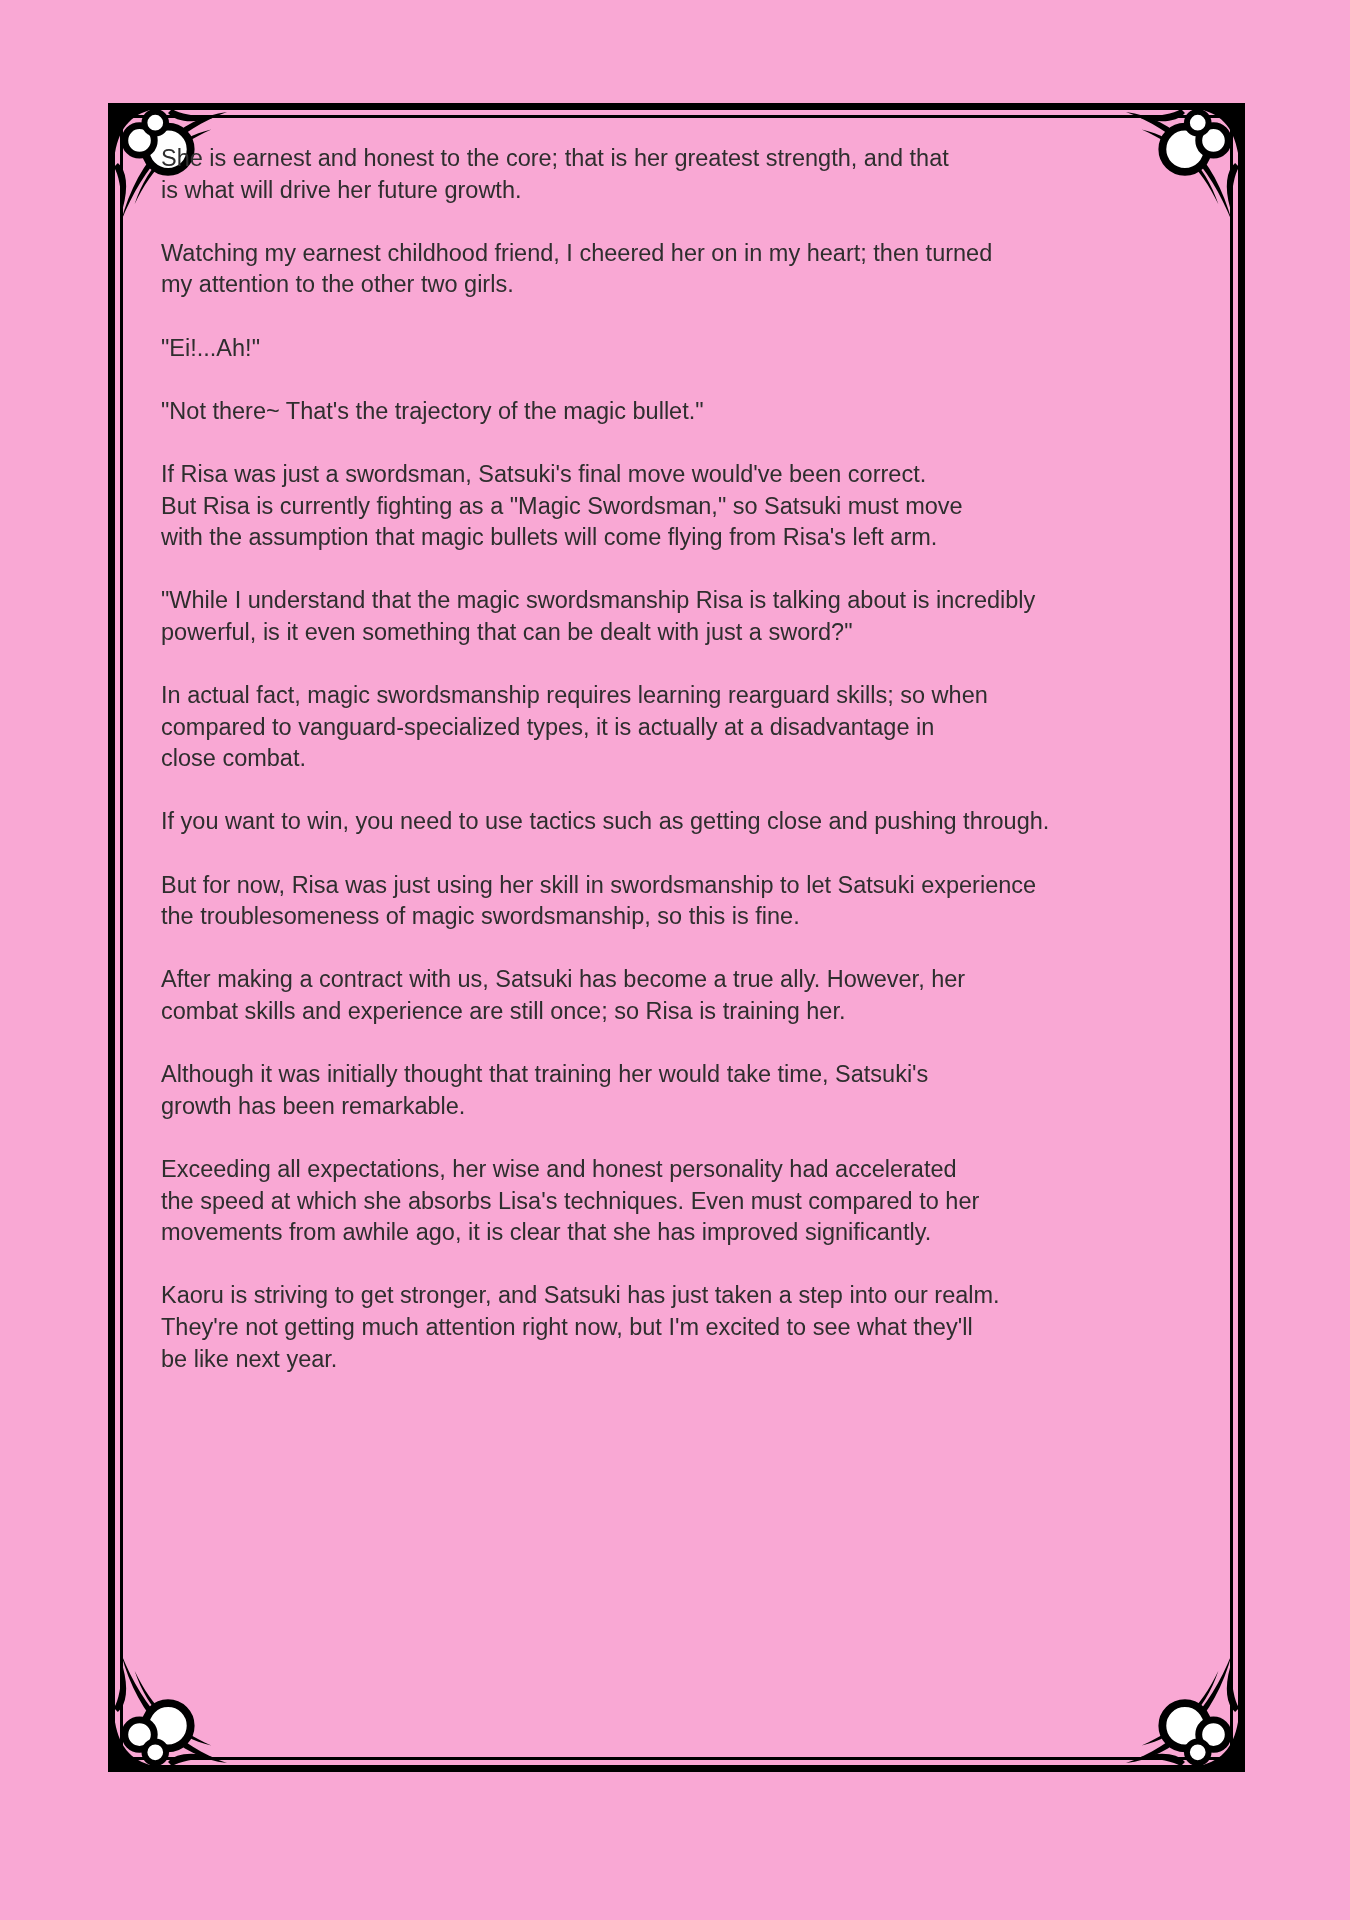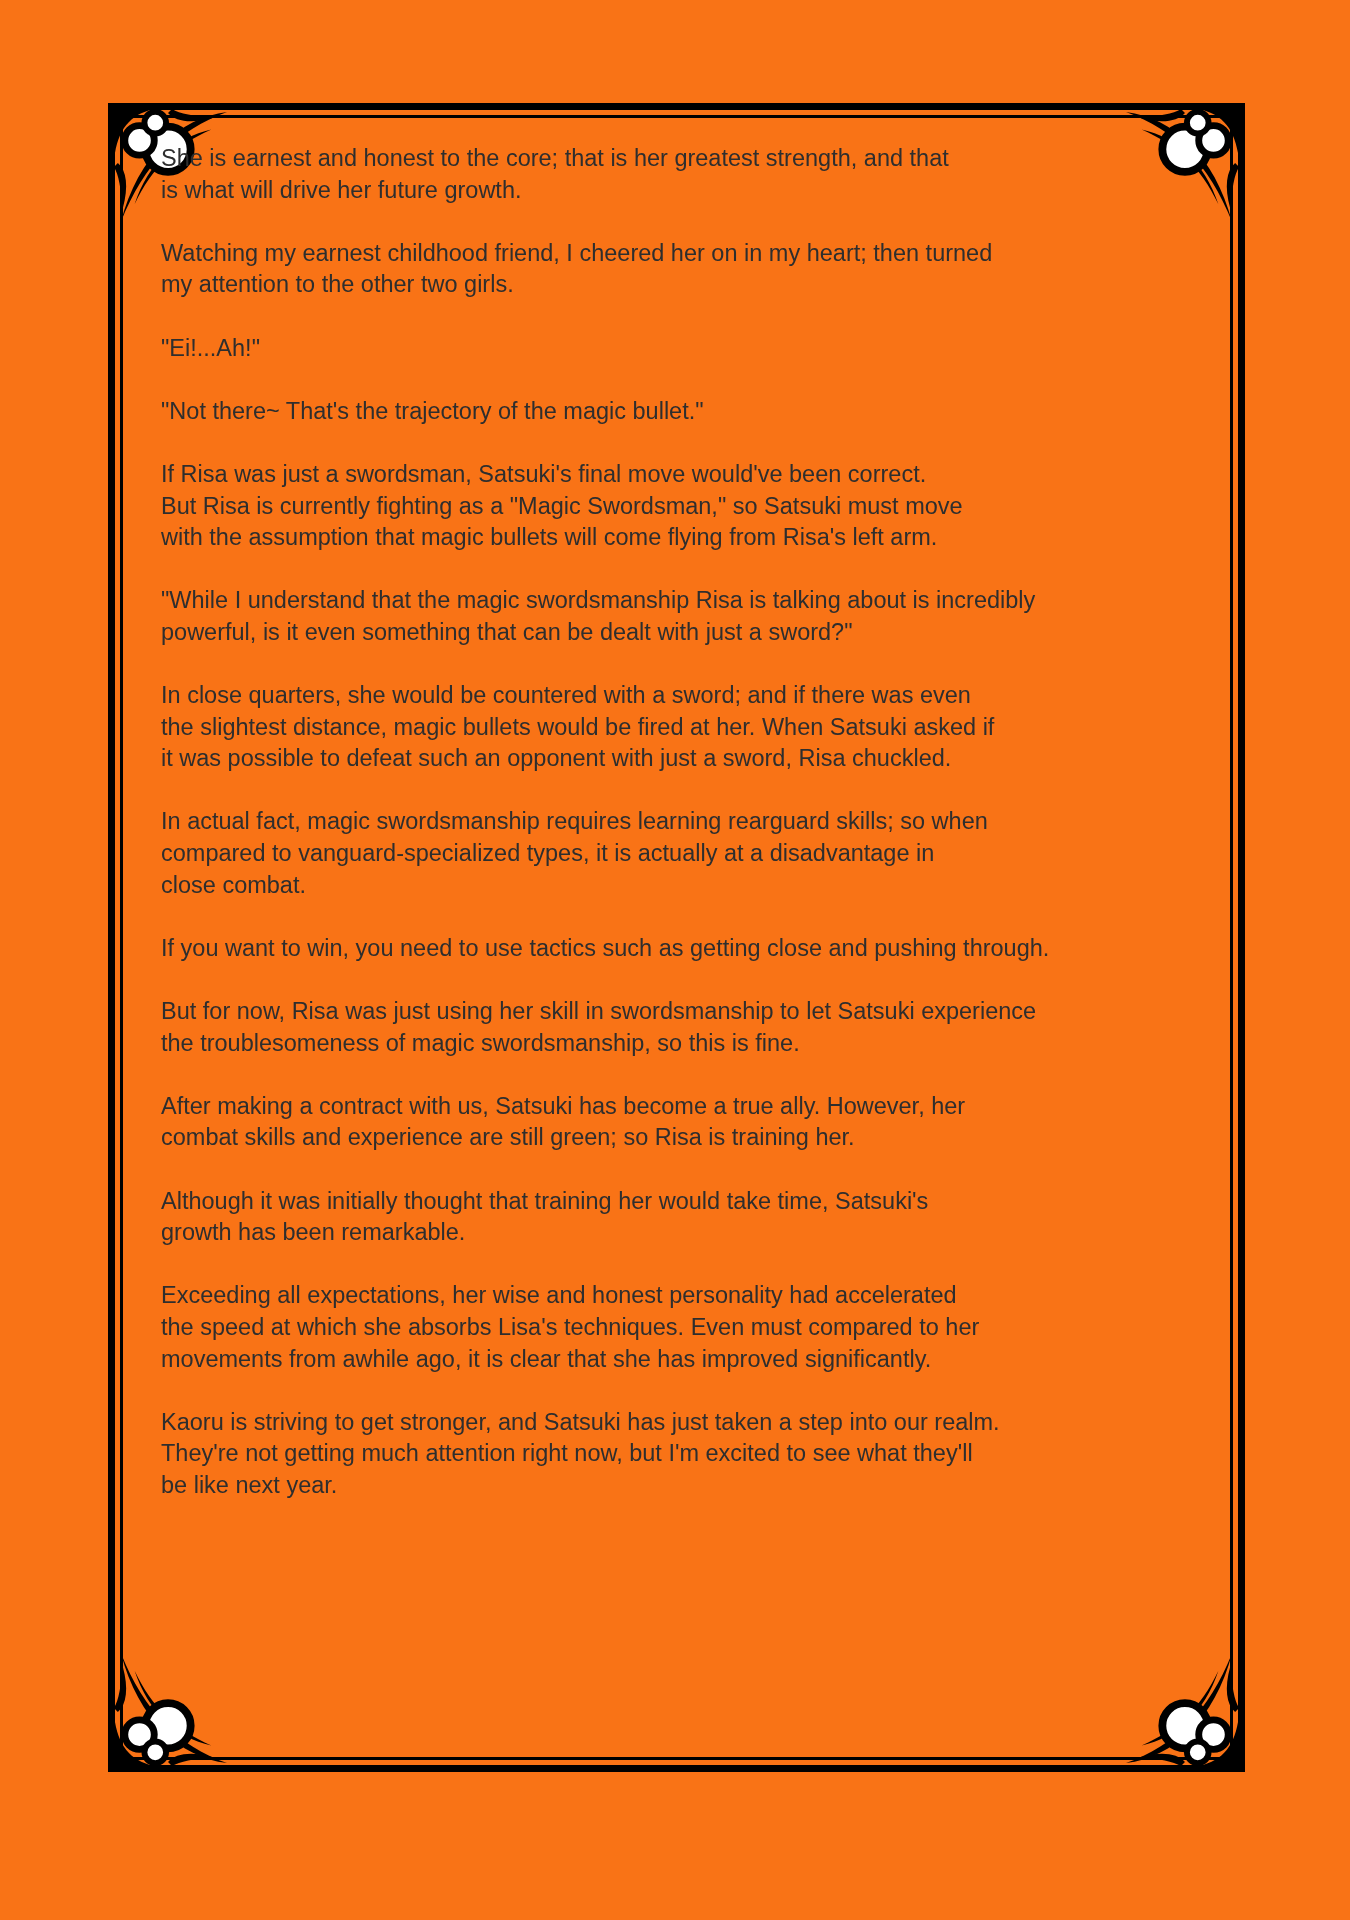"She is earnest and honest" .page { background: #f97316 -> #f9a8d4 }
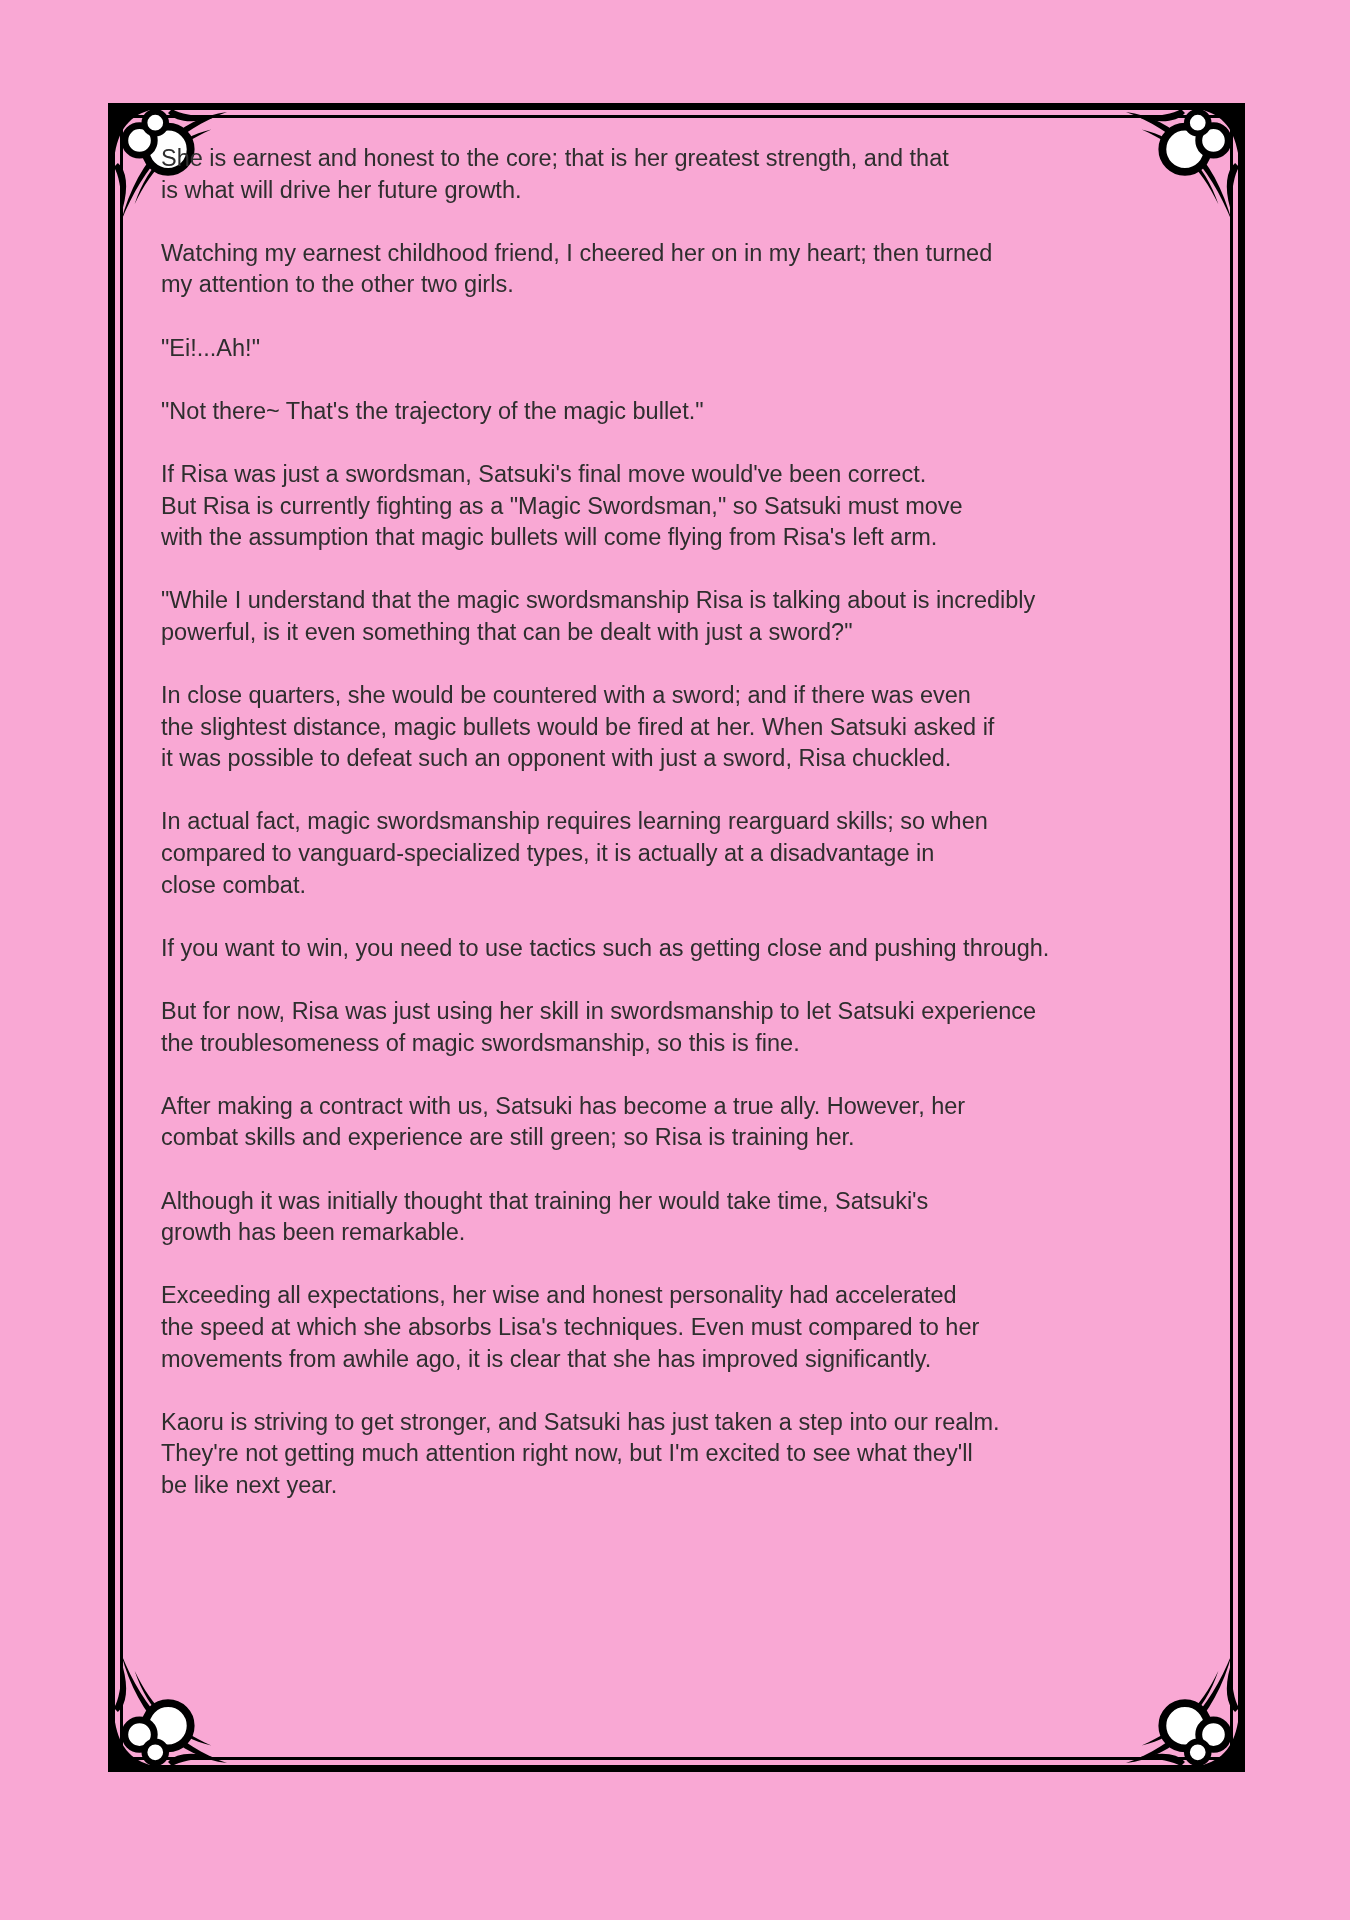"In close quarters, she would" p { html: <p>In close quarters, she would be countered with a sword; and if there was even the slightest distance, magic bullets would be fired at her. When Satsuki asked if it was possible to defeat such an opponent with just a sword, Risa chuckled.</p> -> none }
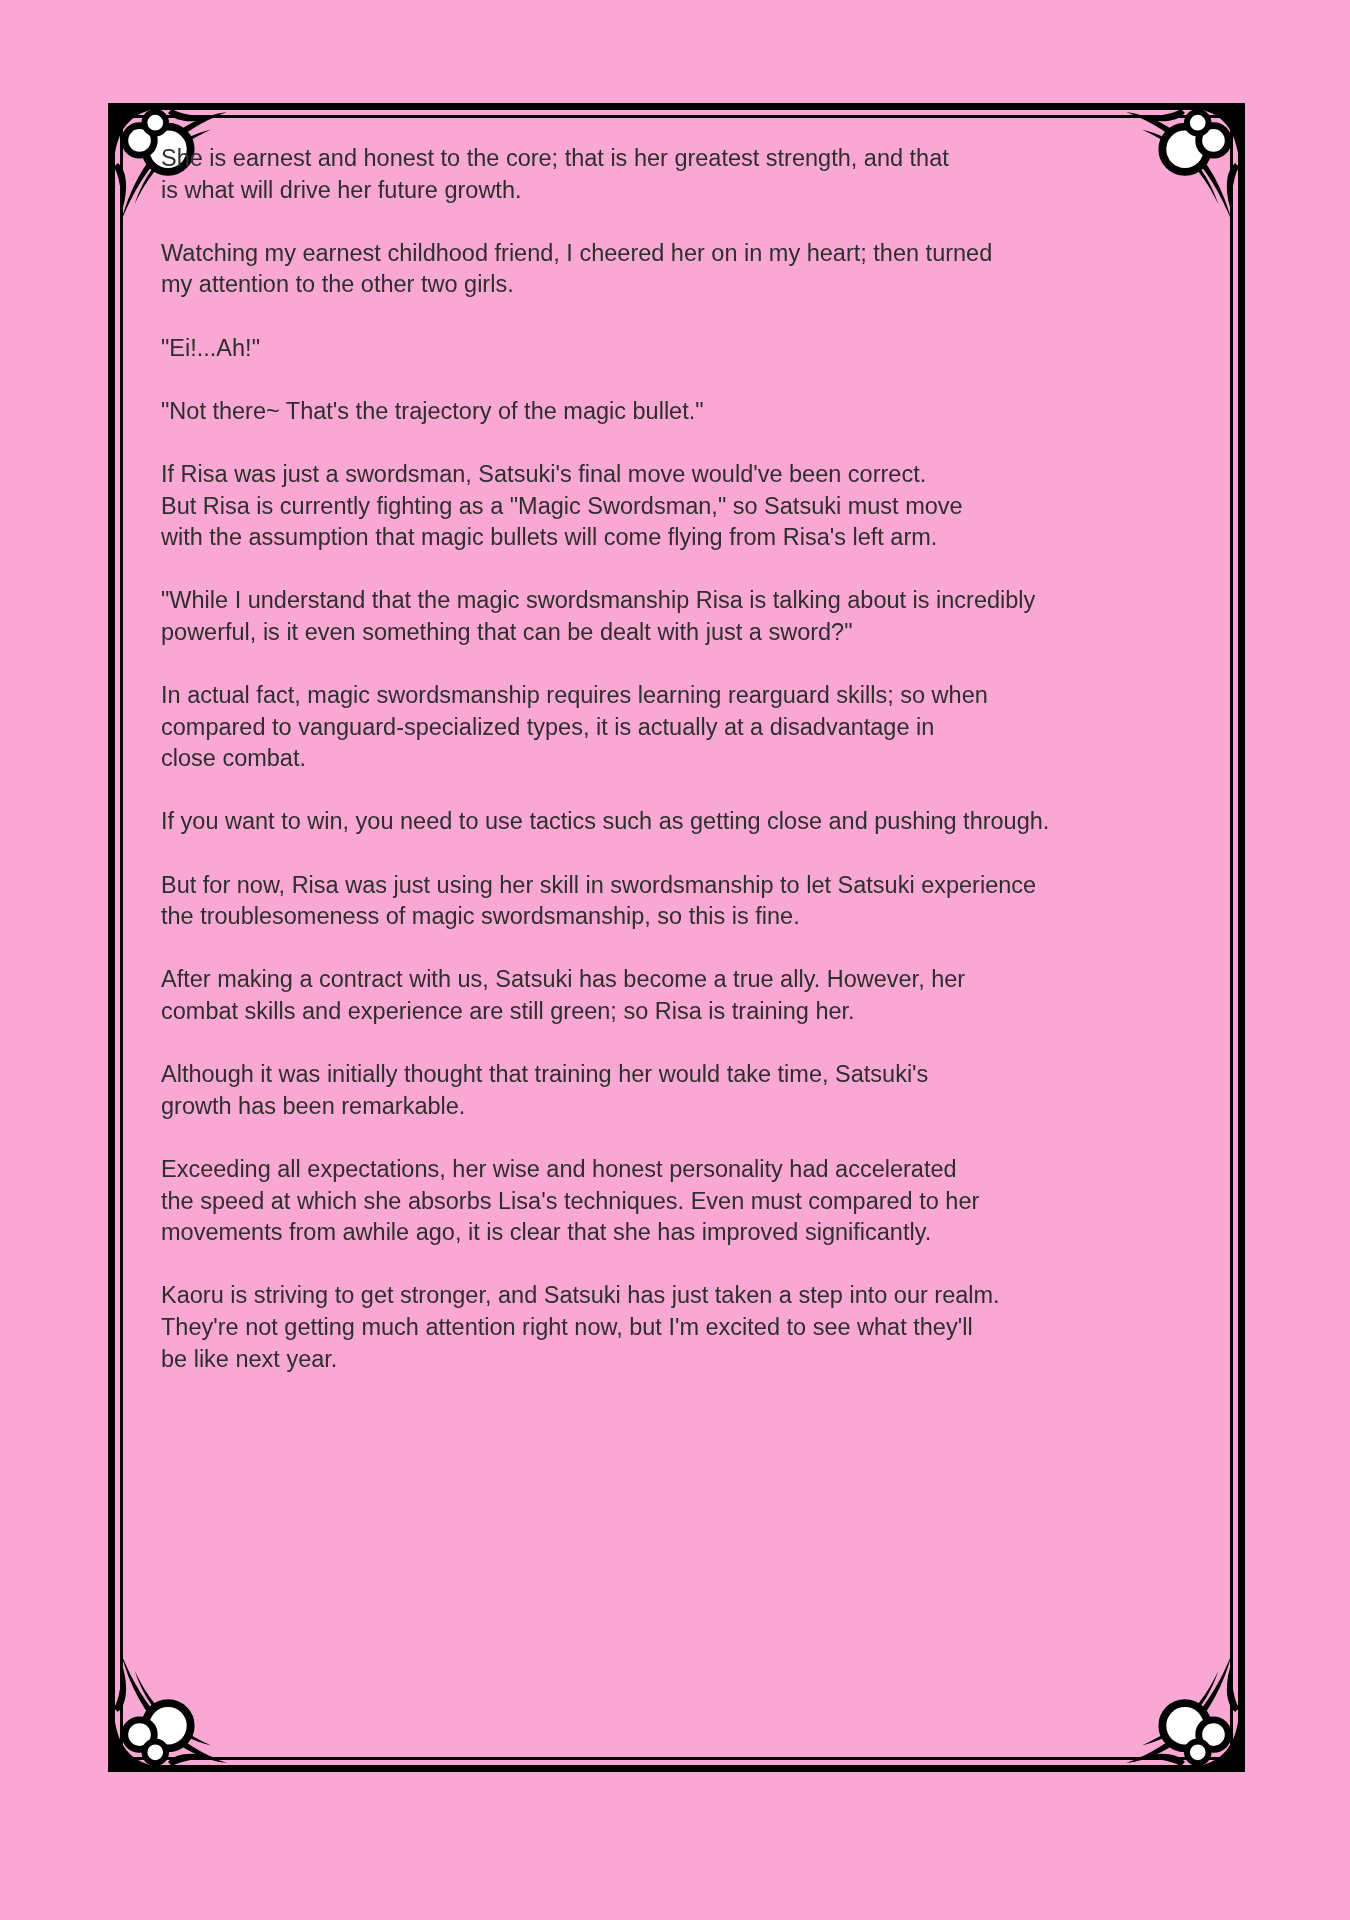"After making a contract with" p { text: green -> once }
